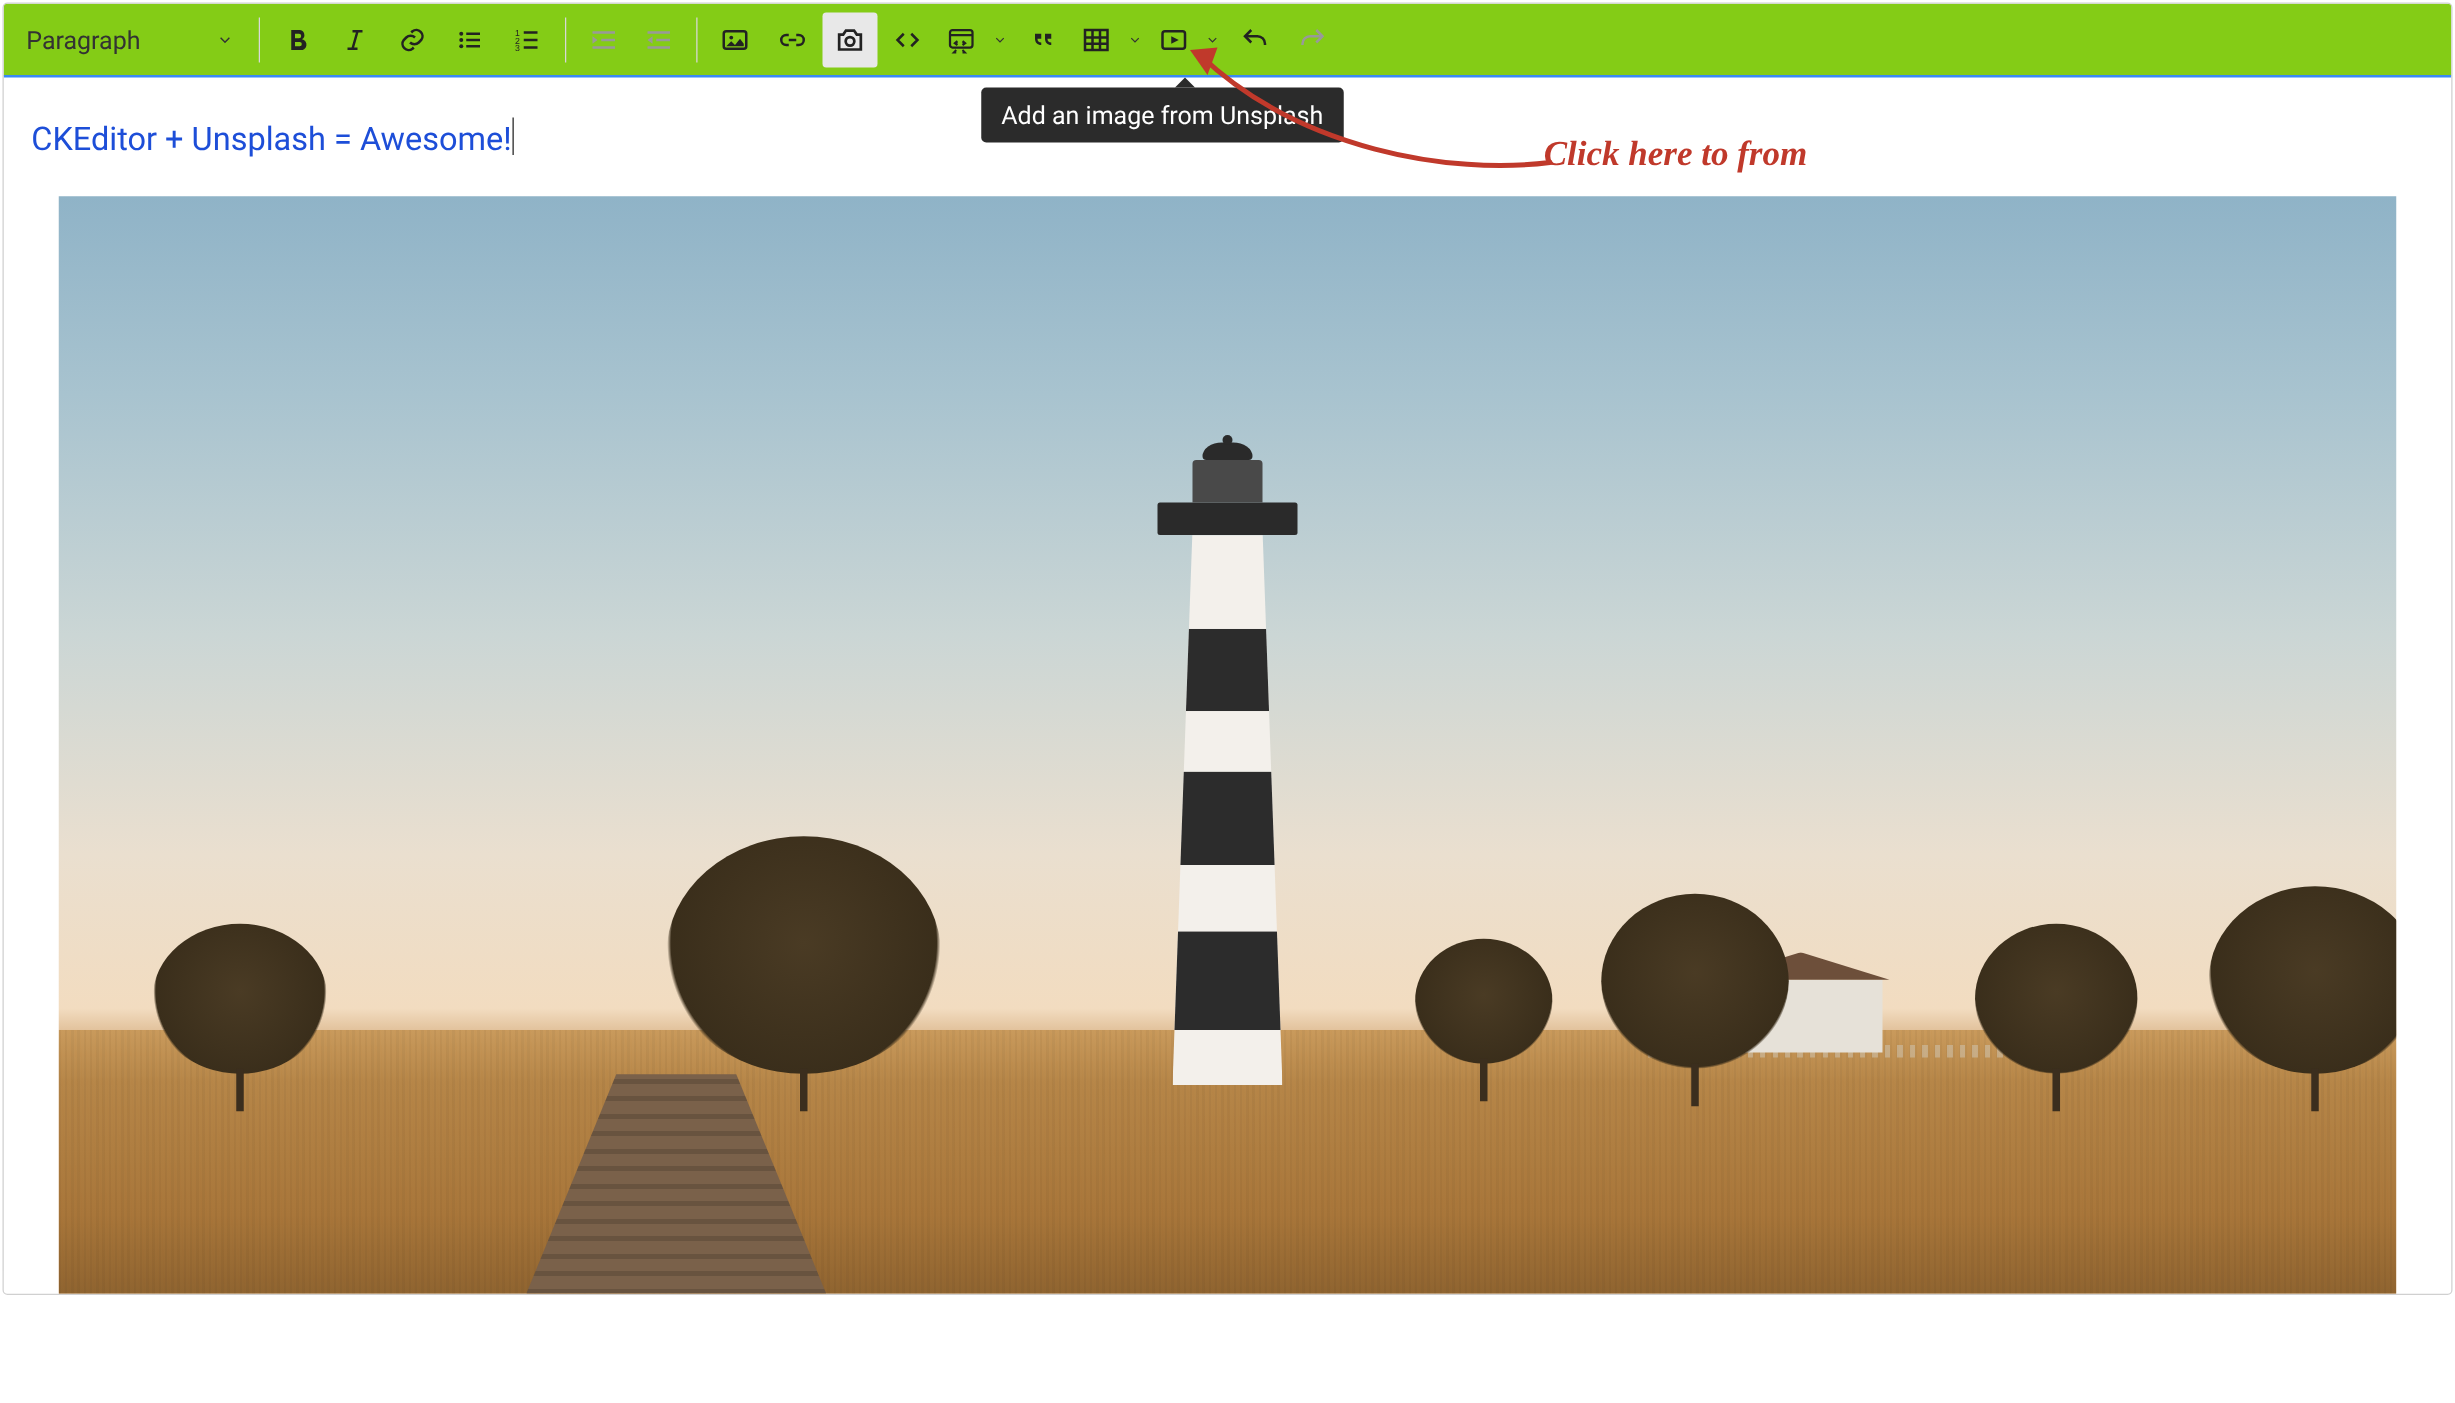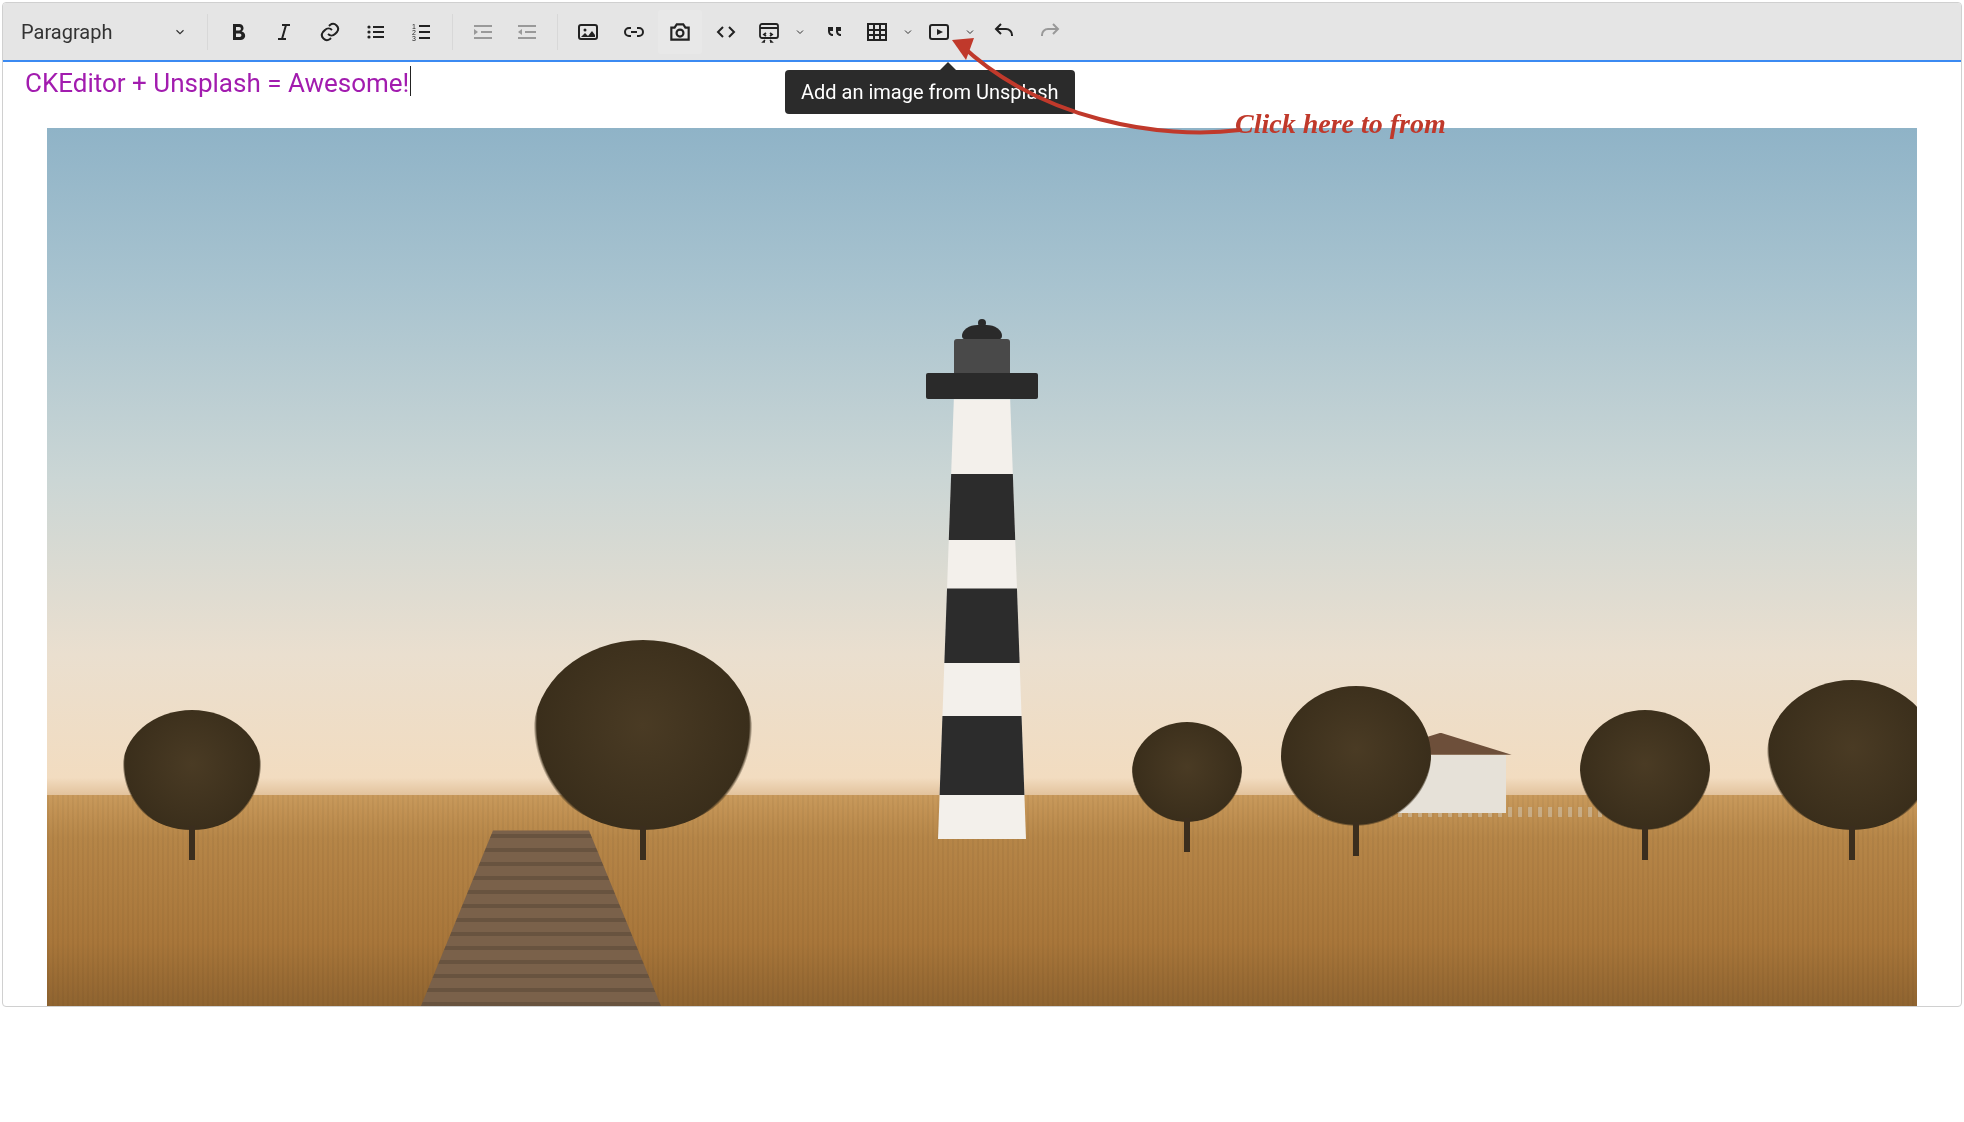"Paragraph" .toolbar { background: #e5e5e5 -> #84cc16 }
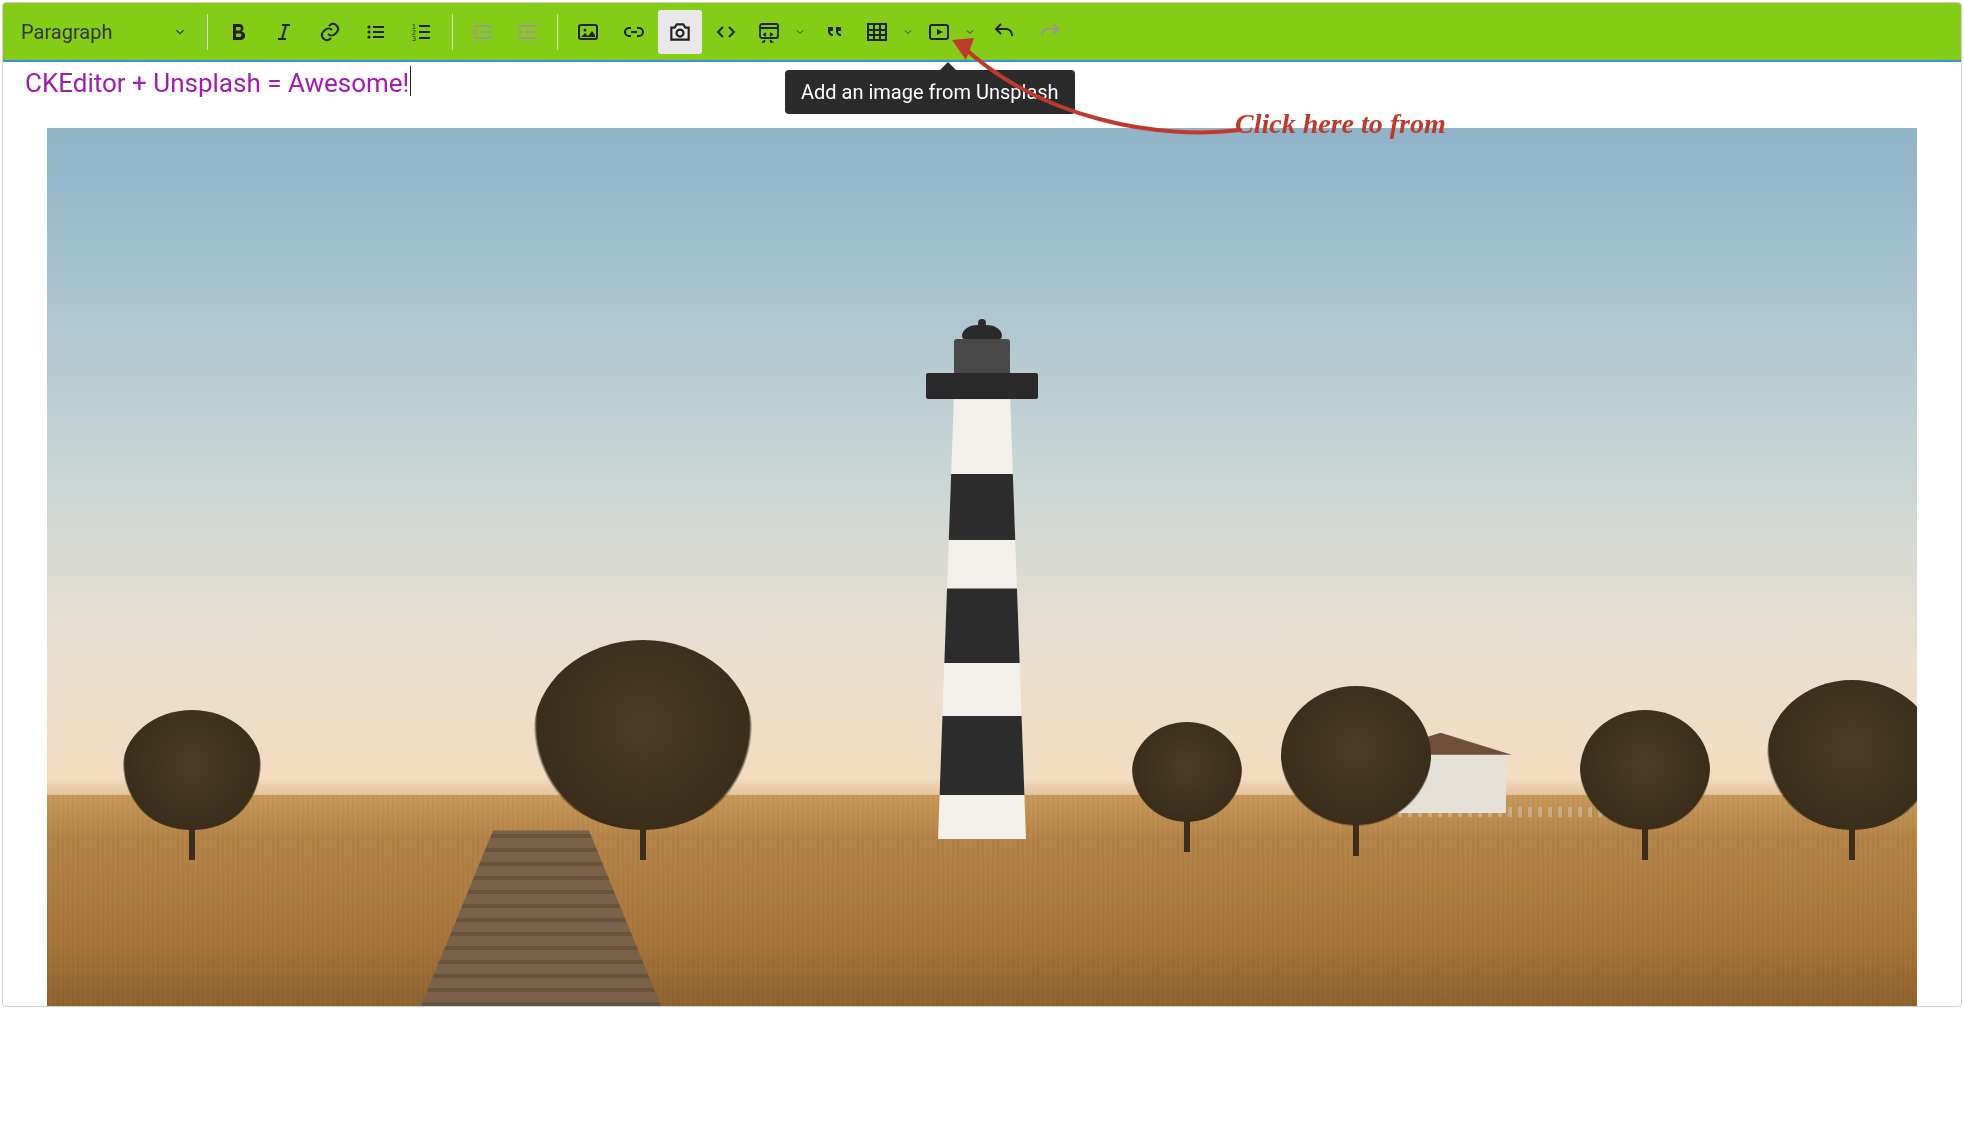"CKEditor + Unsplash = Awesome!" .content-area { color: #a21caf -> #1d4ed8; padding: 4px 22px 0 -> 32px 22px 0 }
